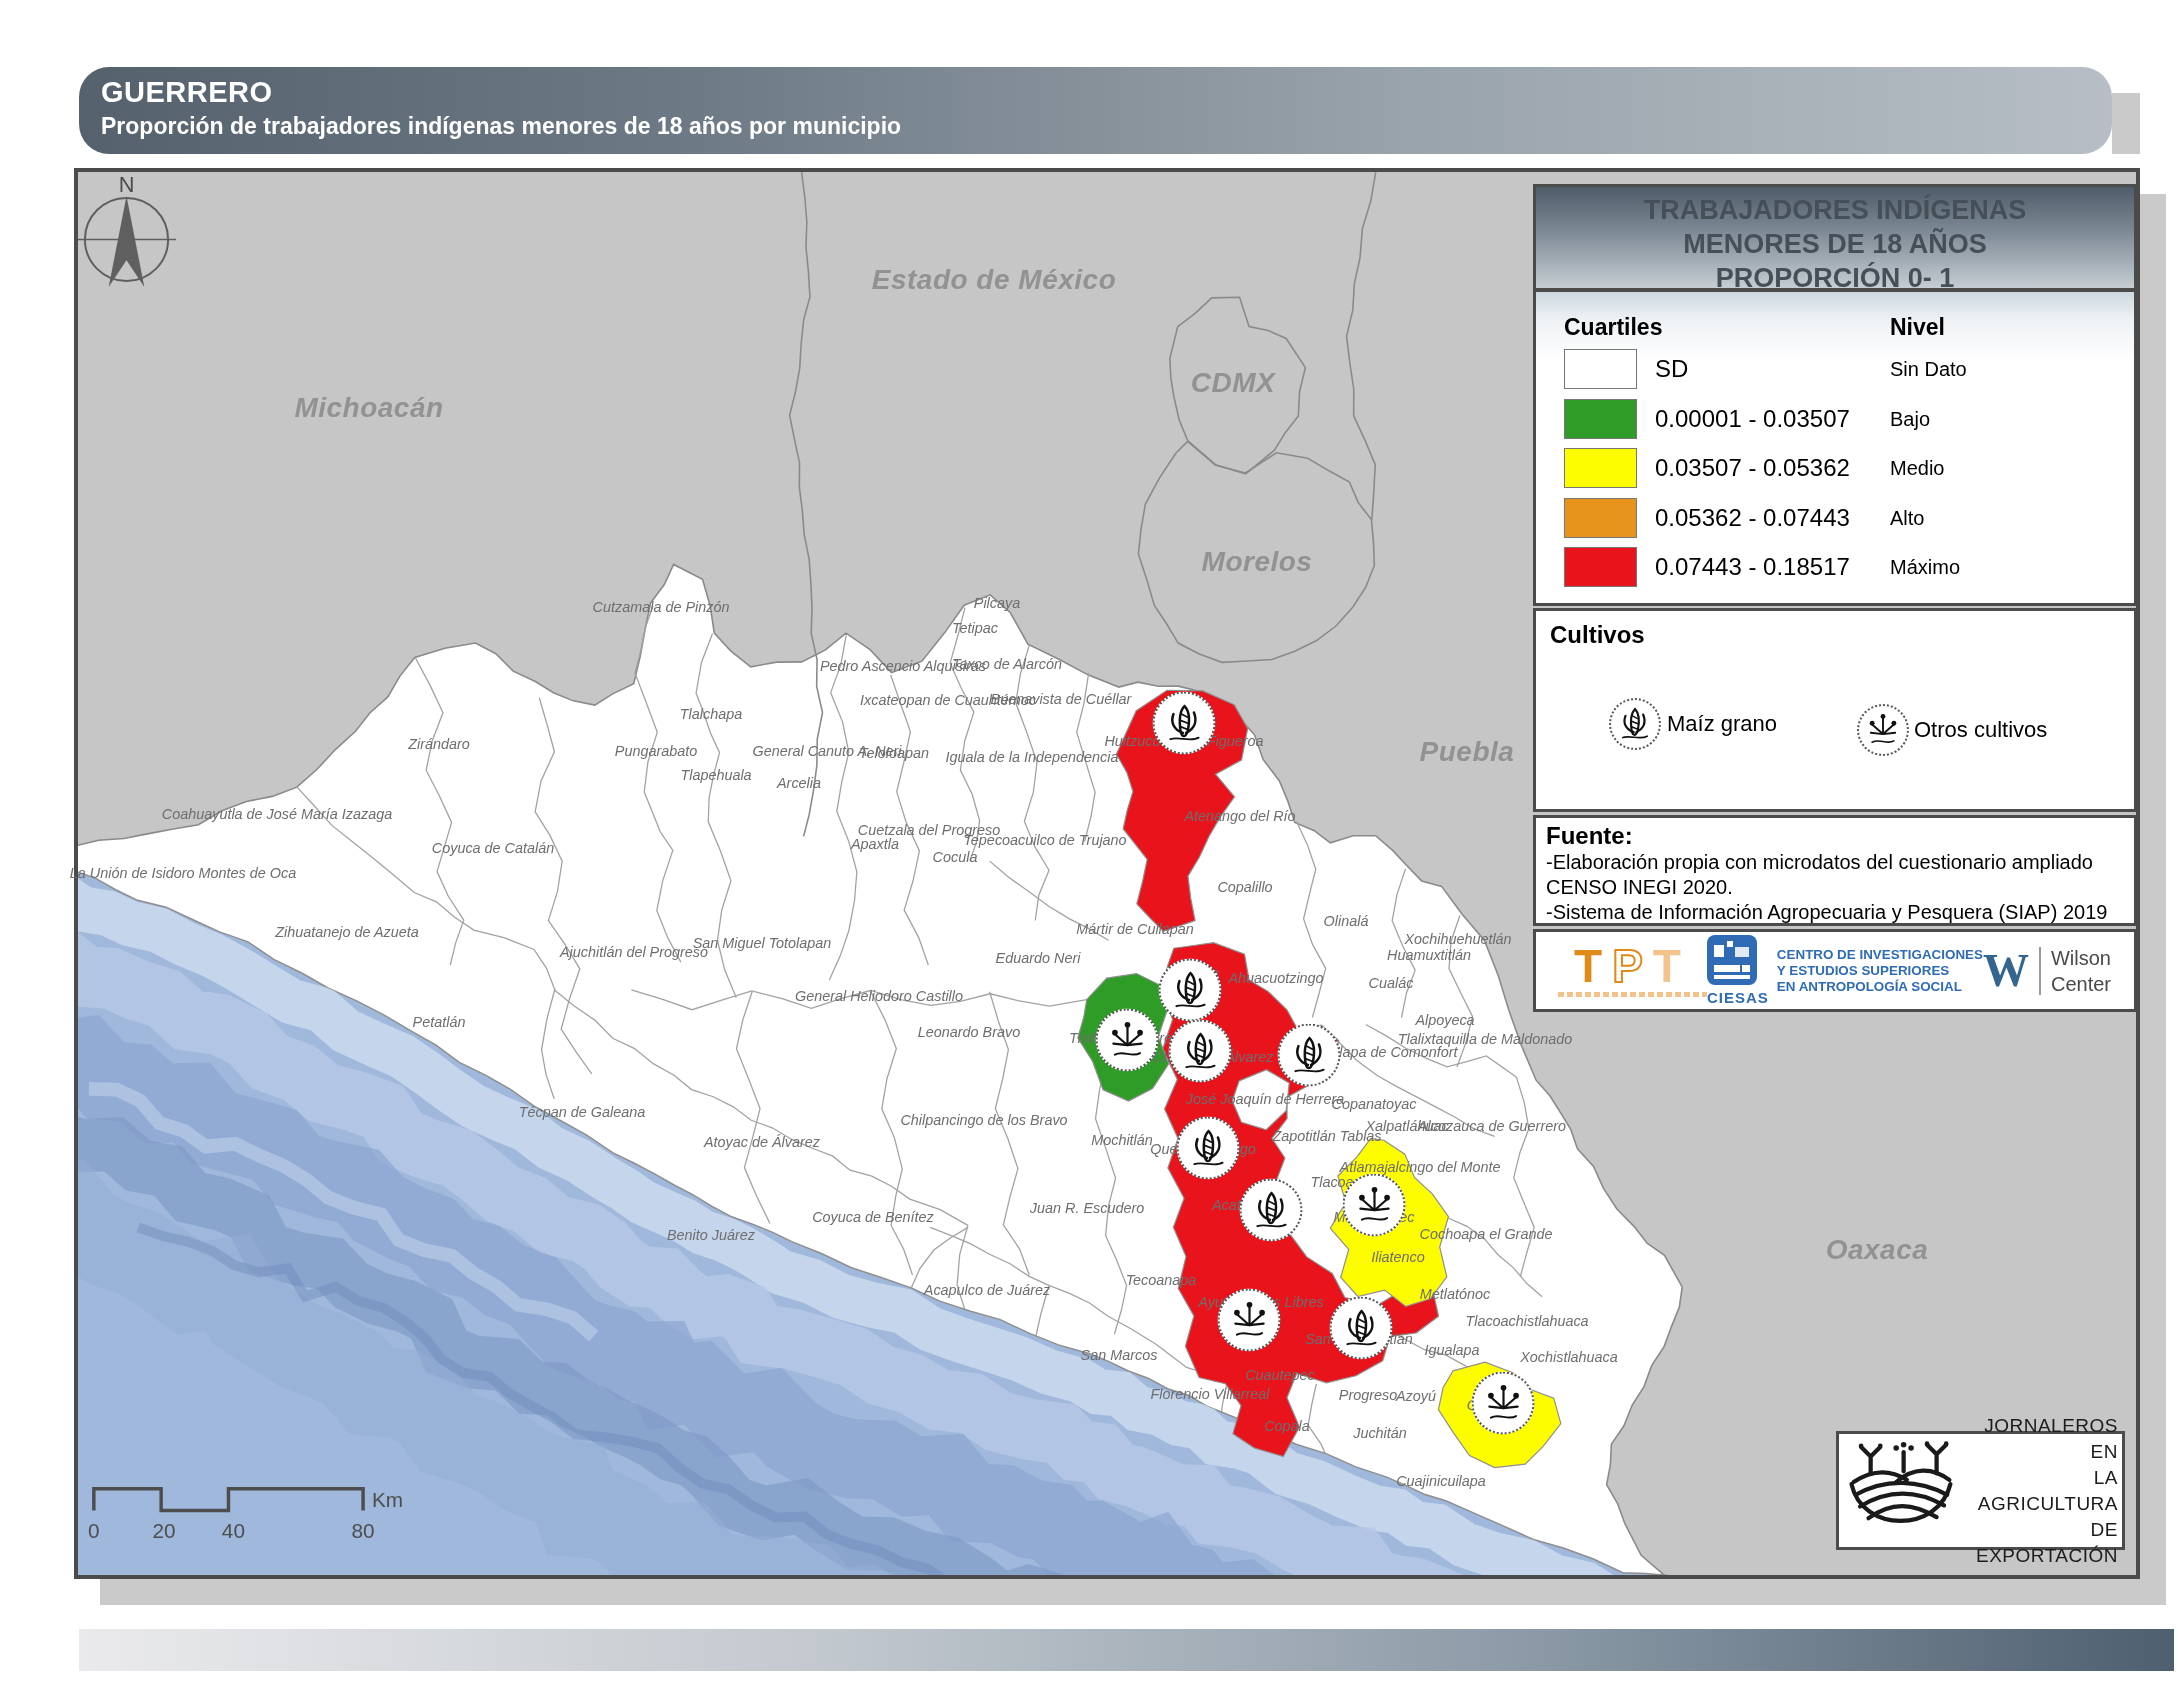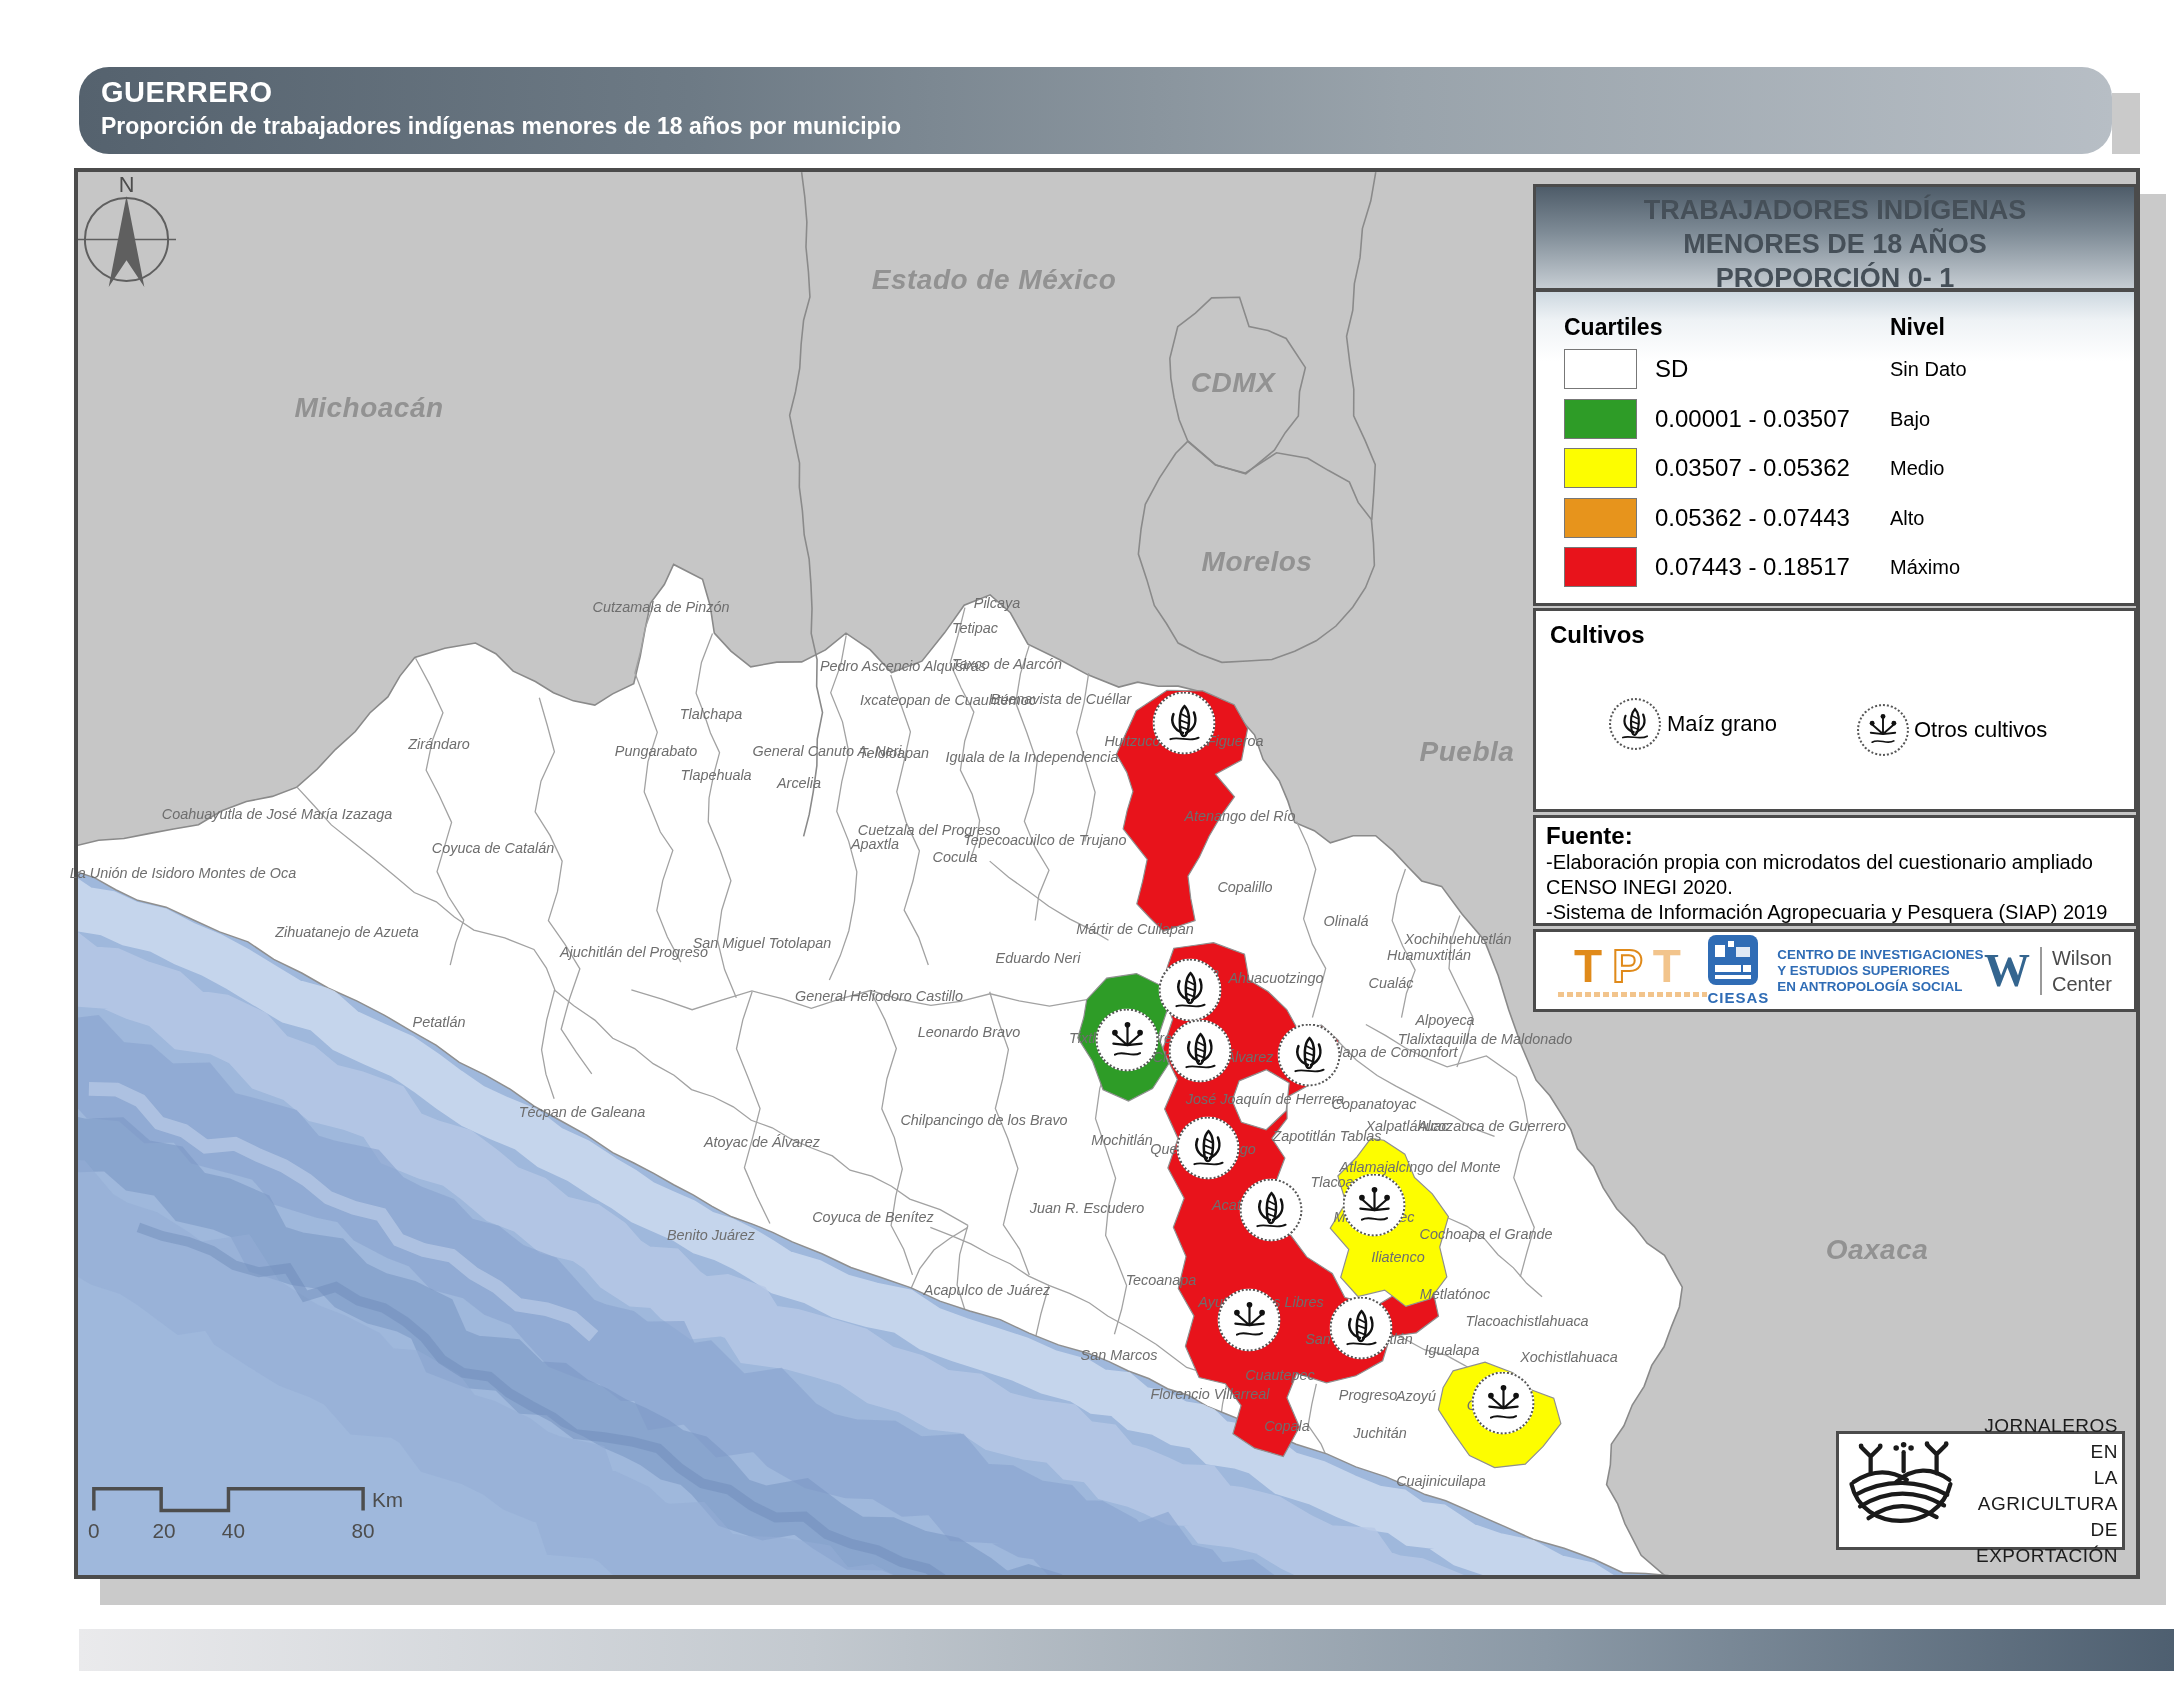"TPT" #legend-logos { justify-content: space-between -> none }
